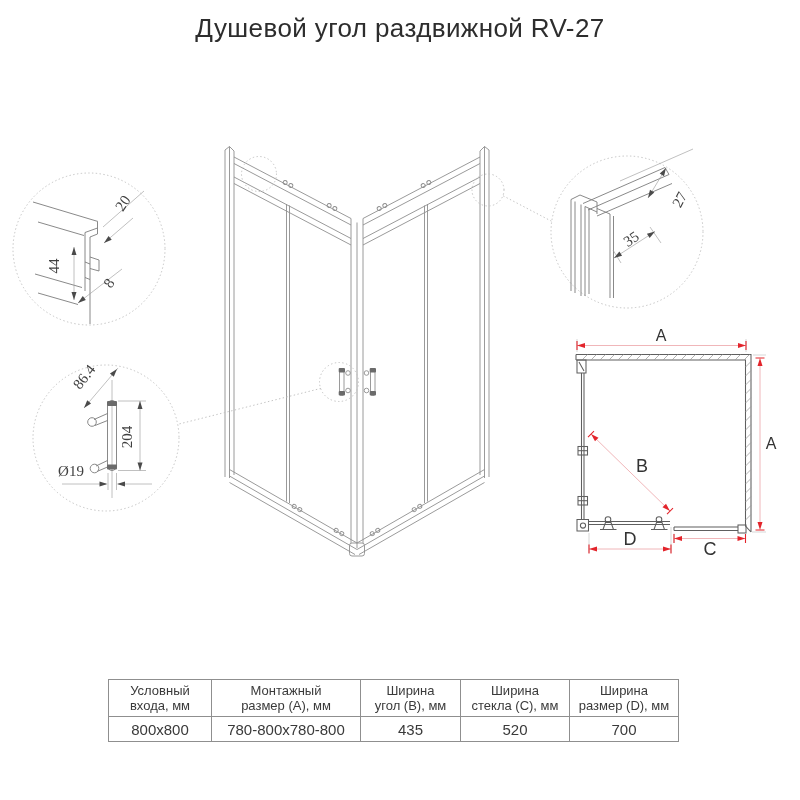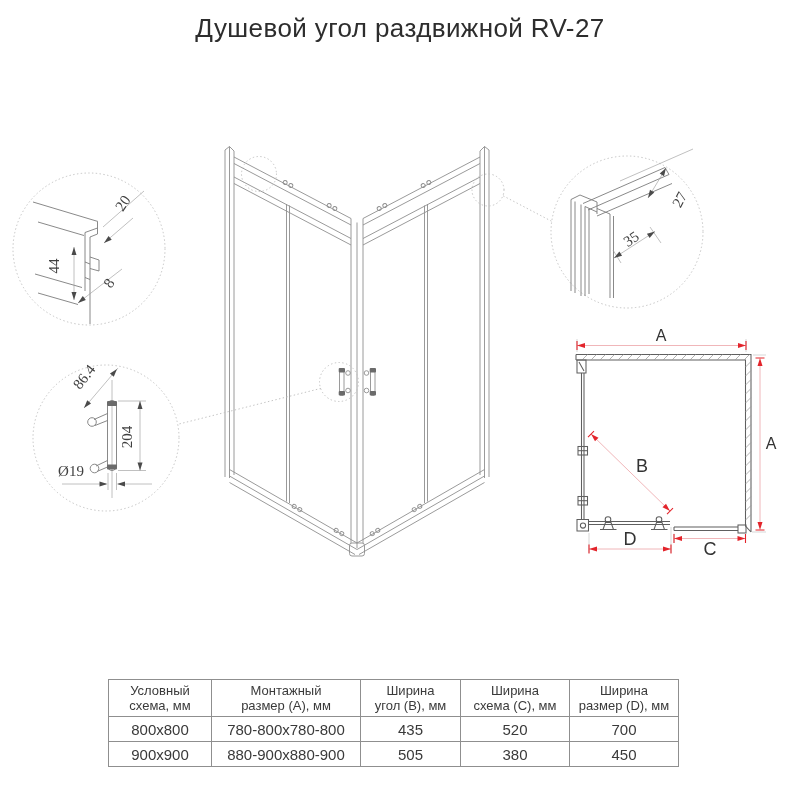"схема, мм" div { text: схема -> входа }
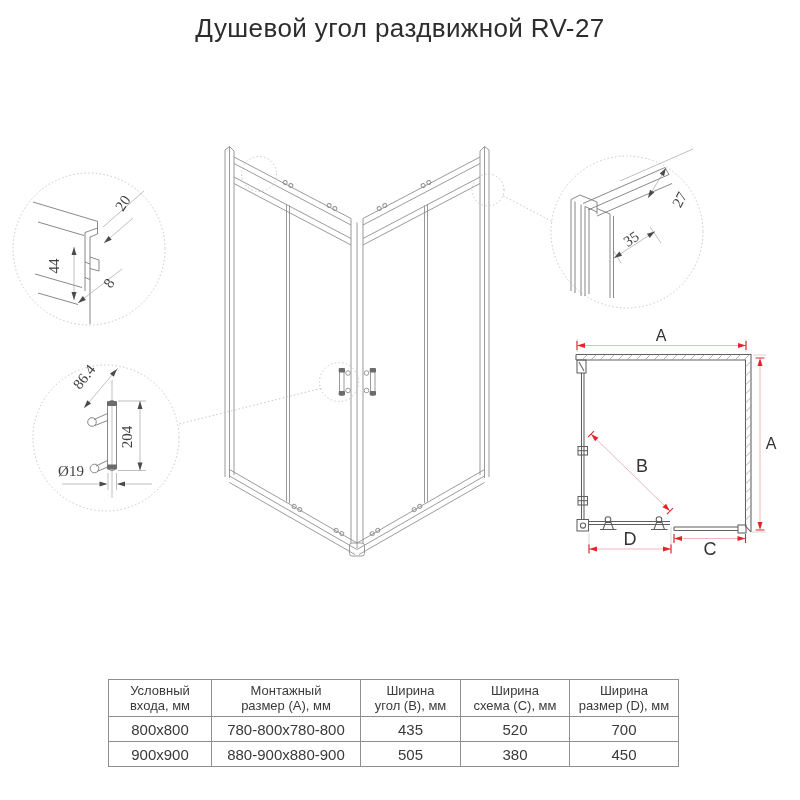"схема (C), мм" div { text: схема -> стекла }
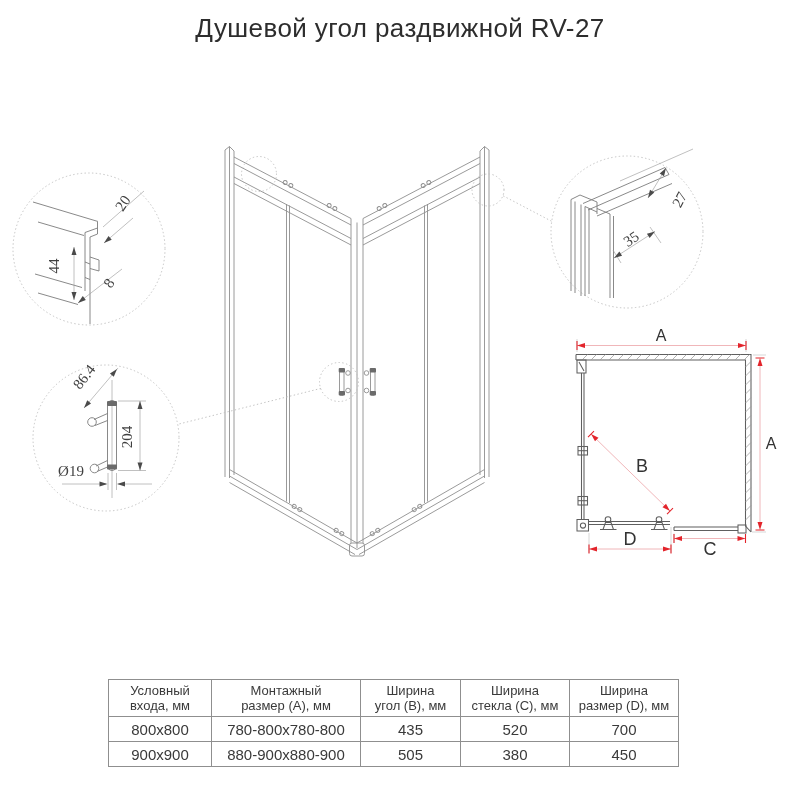"900x900" tr { html: <tr> <td>900x900</td> <td>880-900x880-900</td> <td>505</td> <td>380</td> <td>450</td> </tr> -> none }
